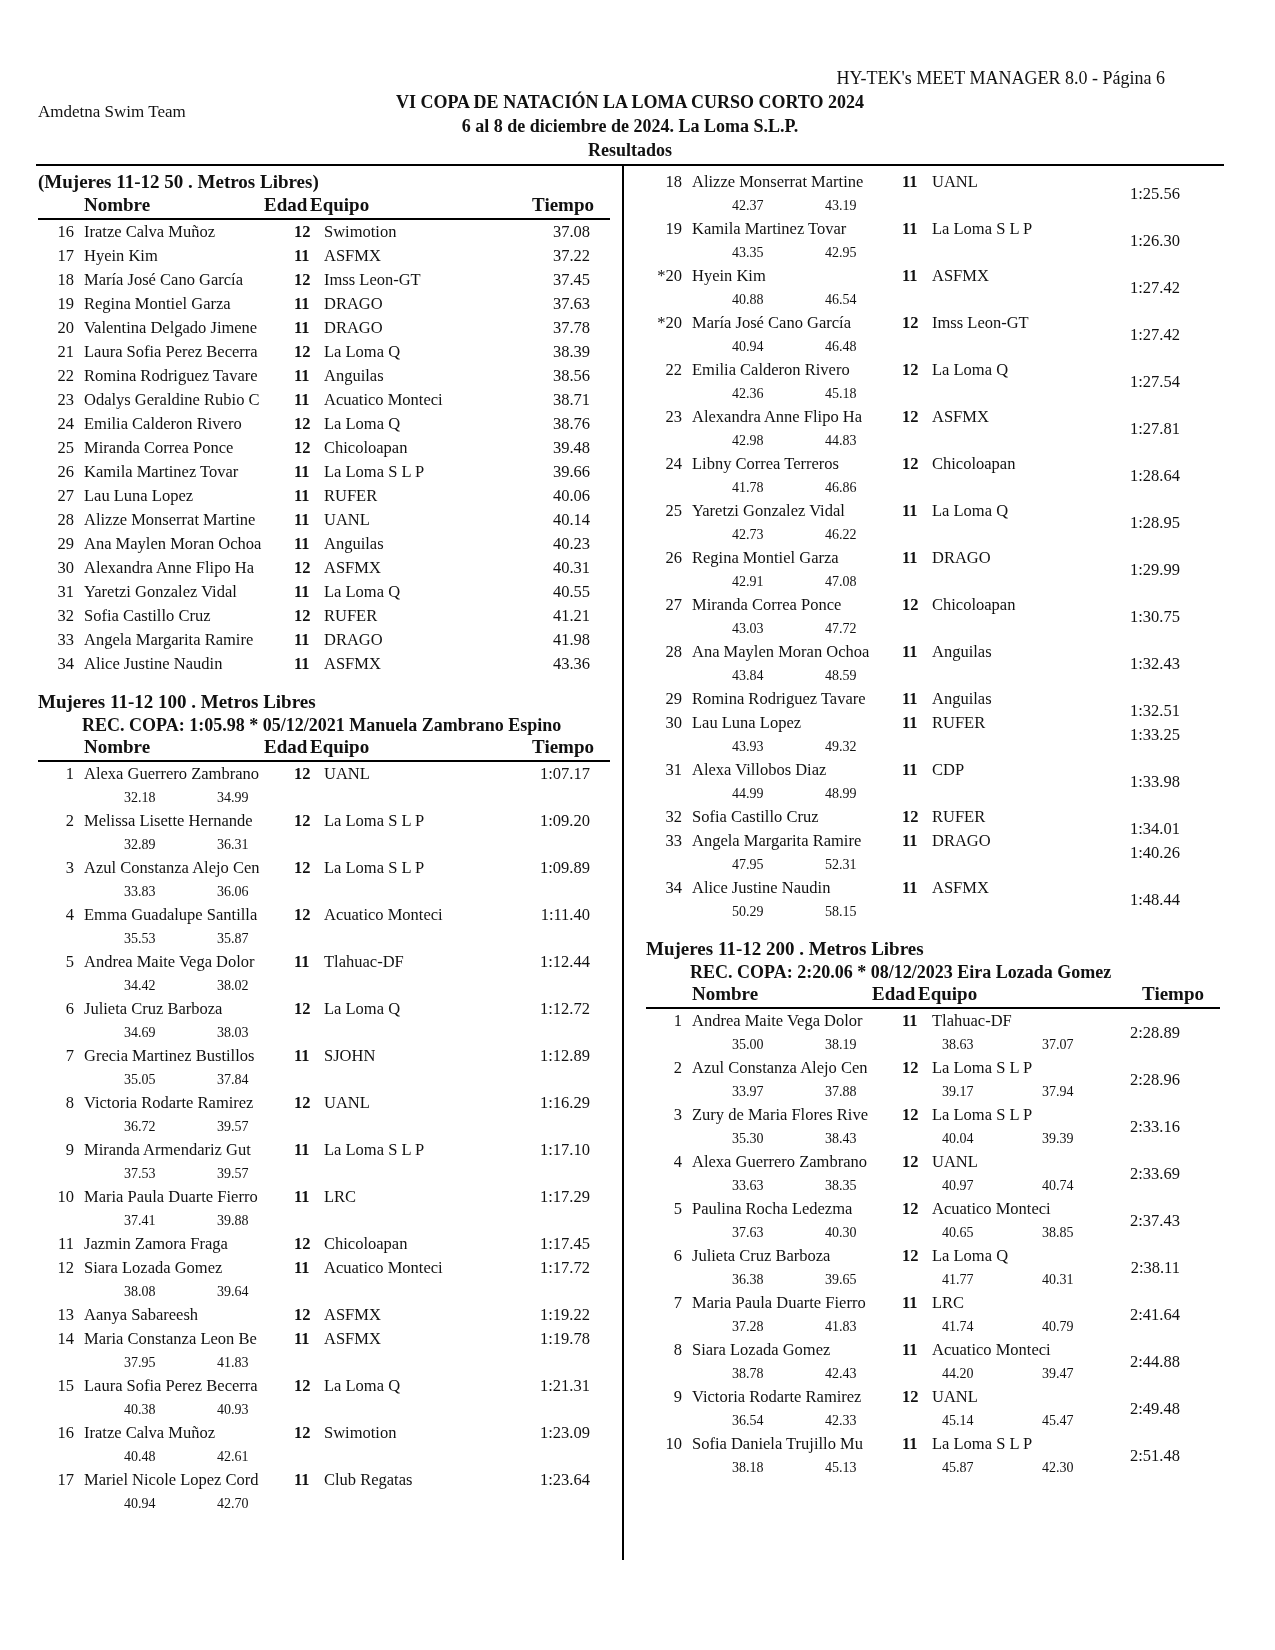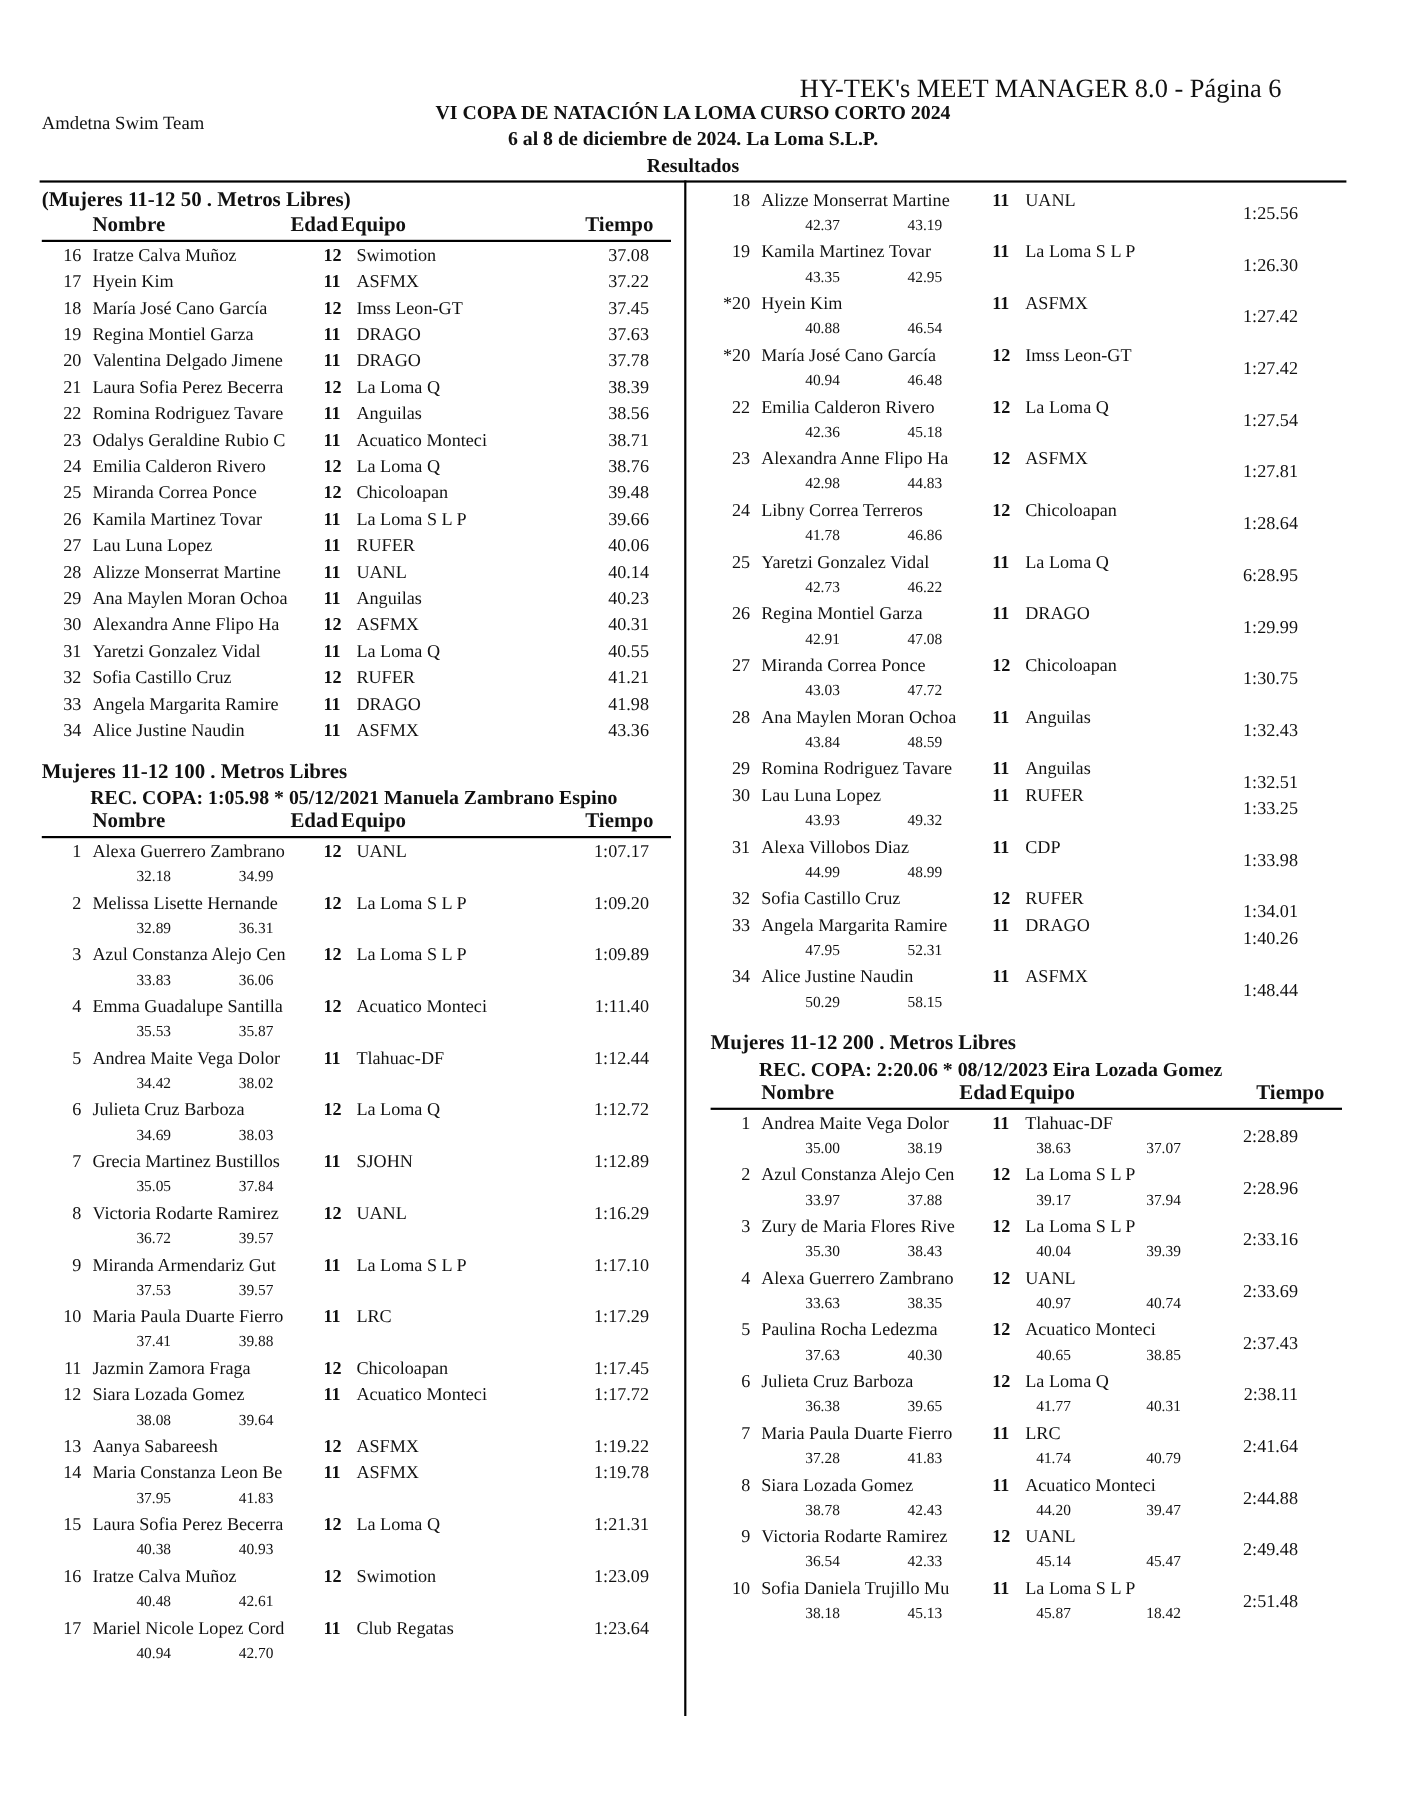"HY-TEK's MEET MANAGER 8.0 -" .hdr-right { font-size: 24px -> 18px }
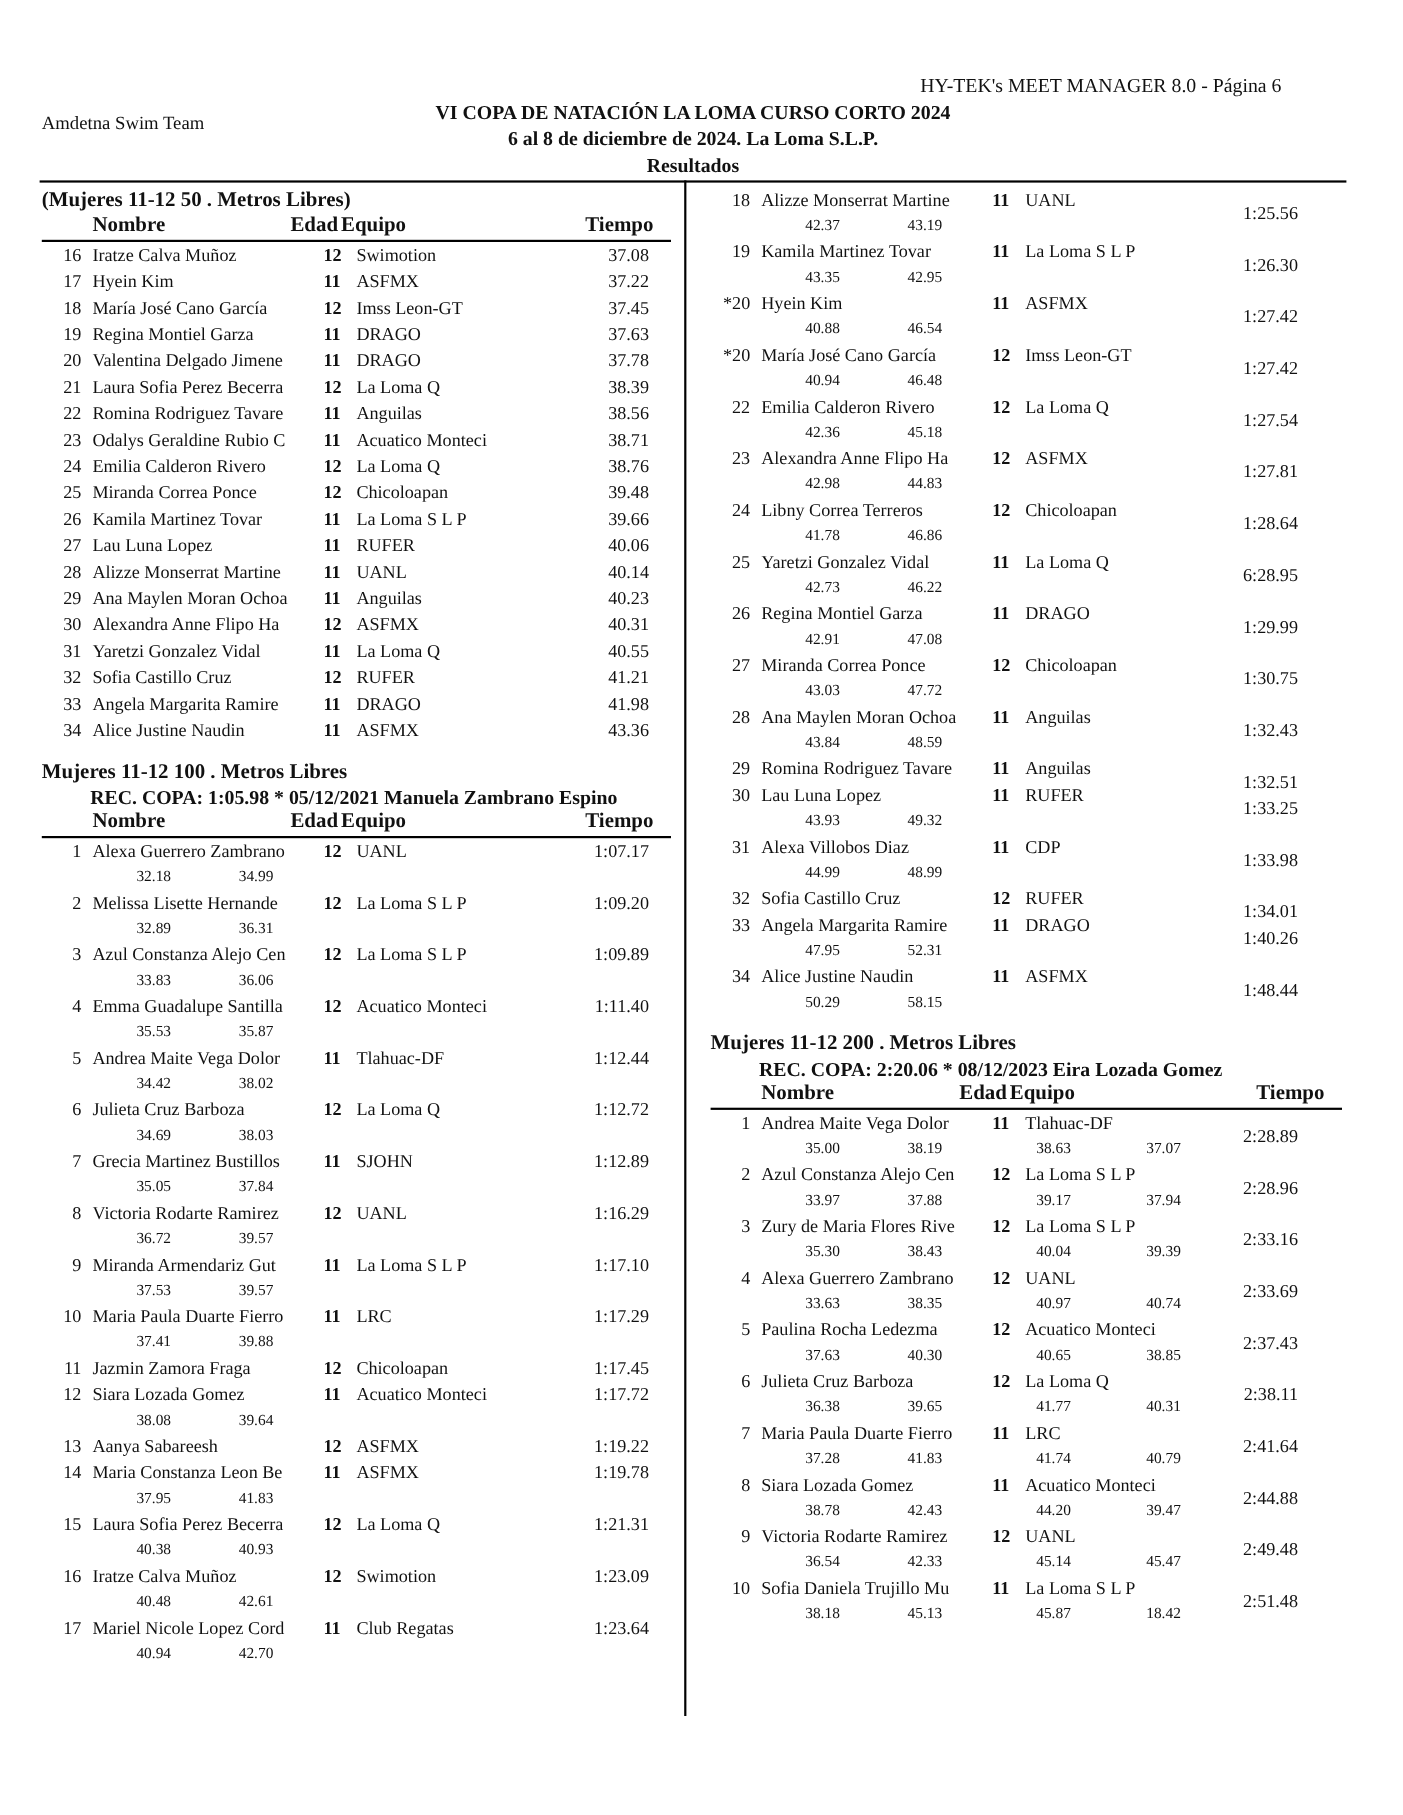"6:28.95" span.ti { text: 6:28.95 -> 1:28.95 }
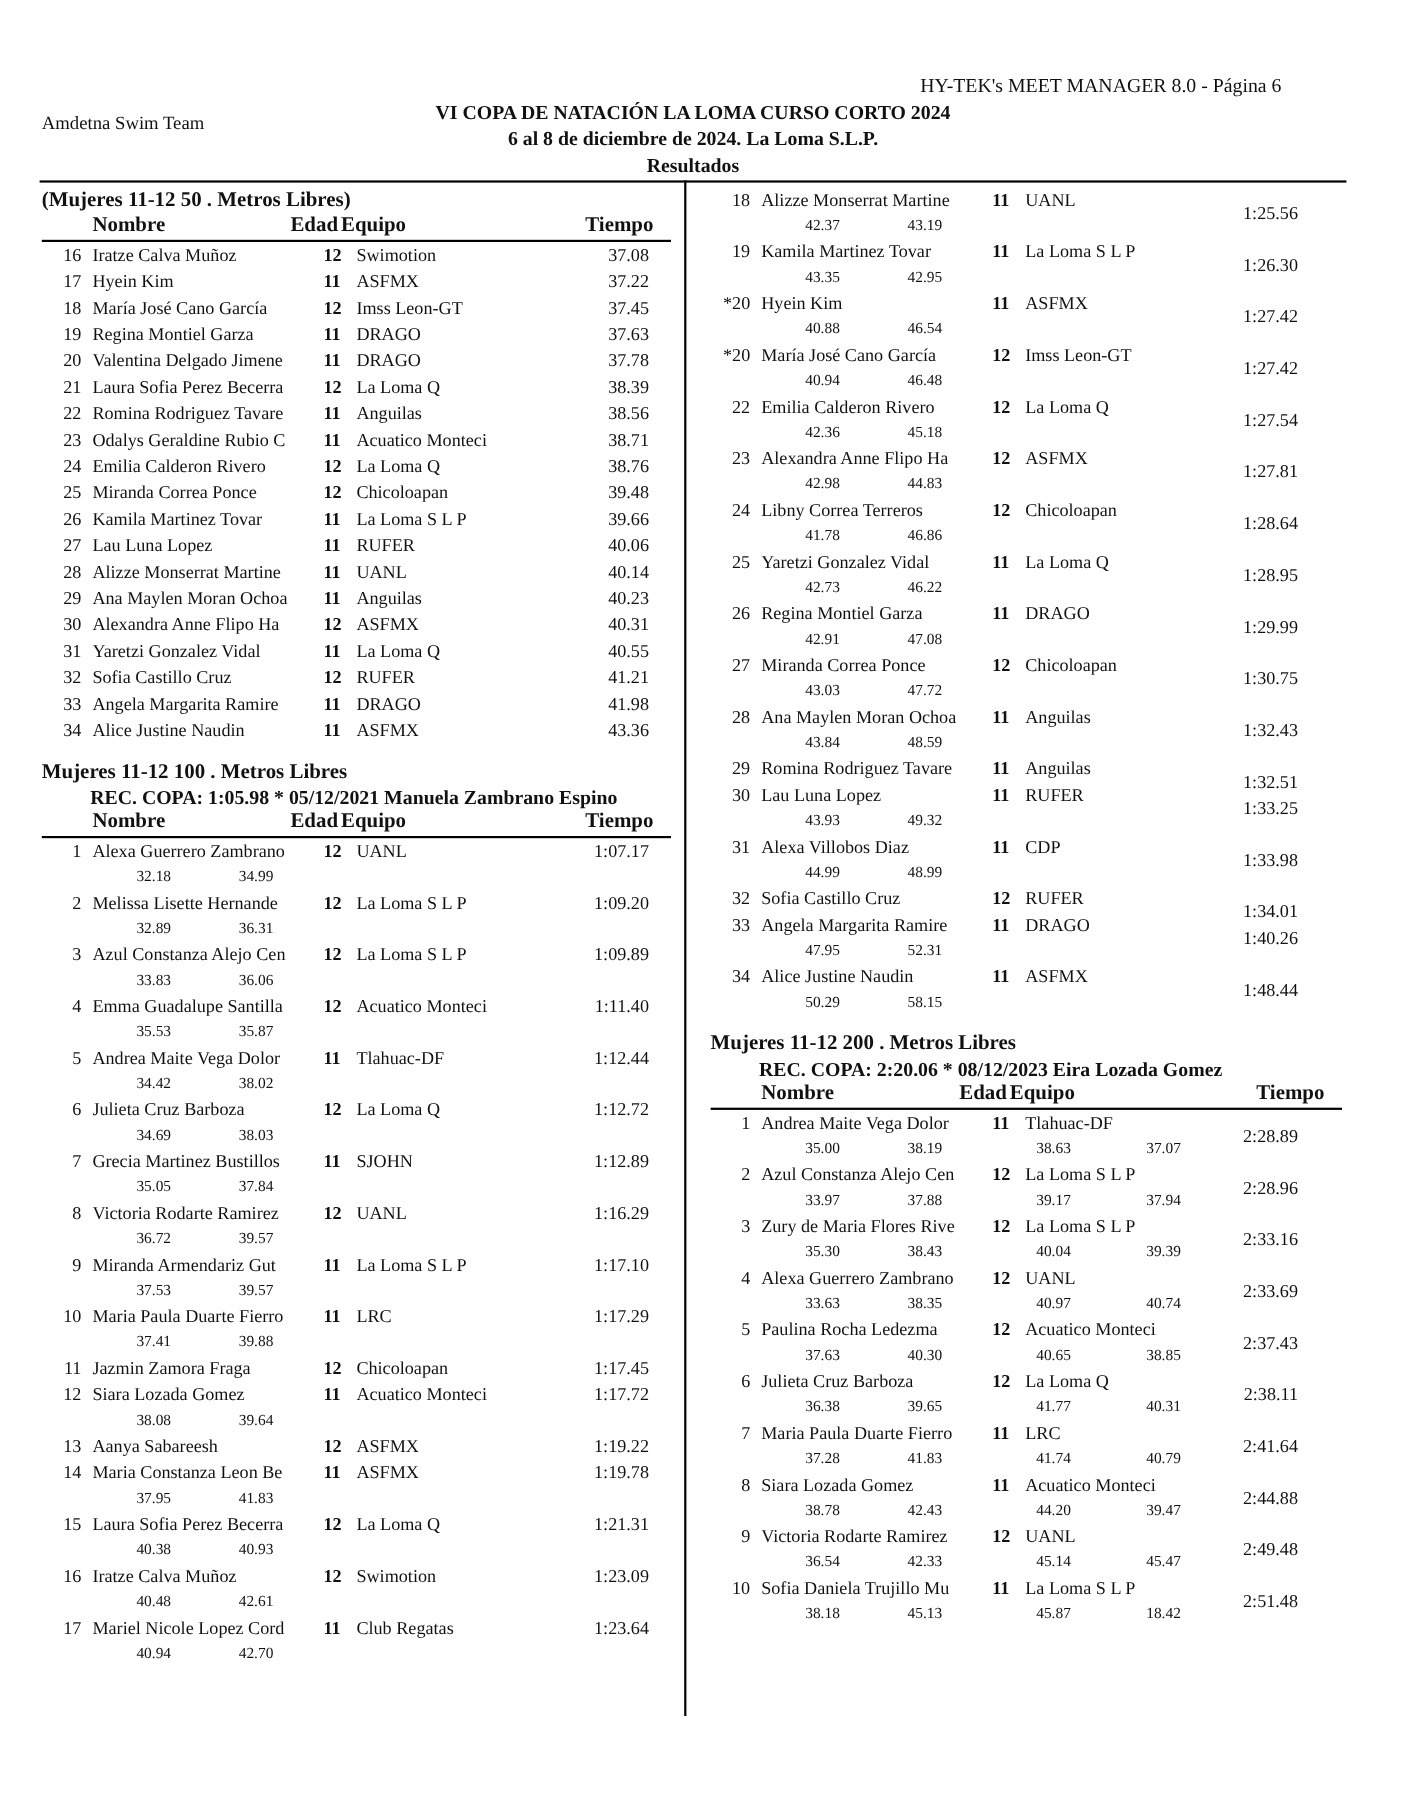"18.42" span.s4 { text: 18.42 -> 42.30 }
